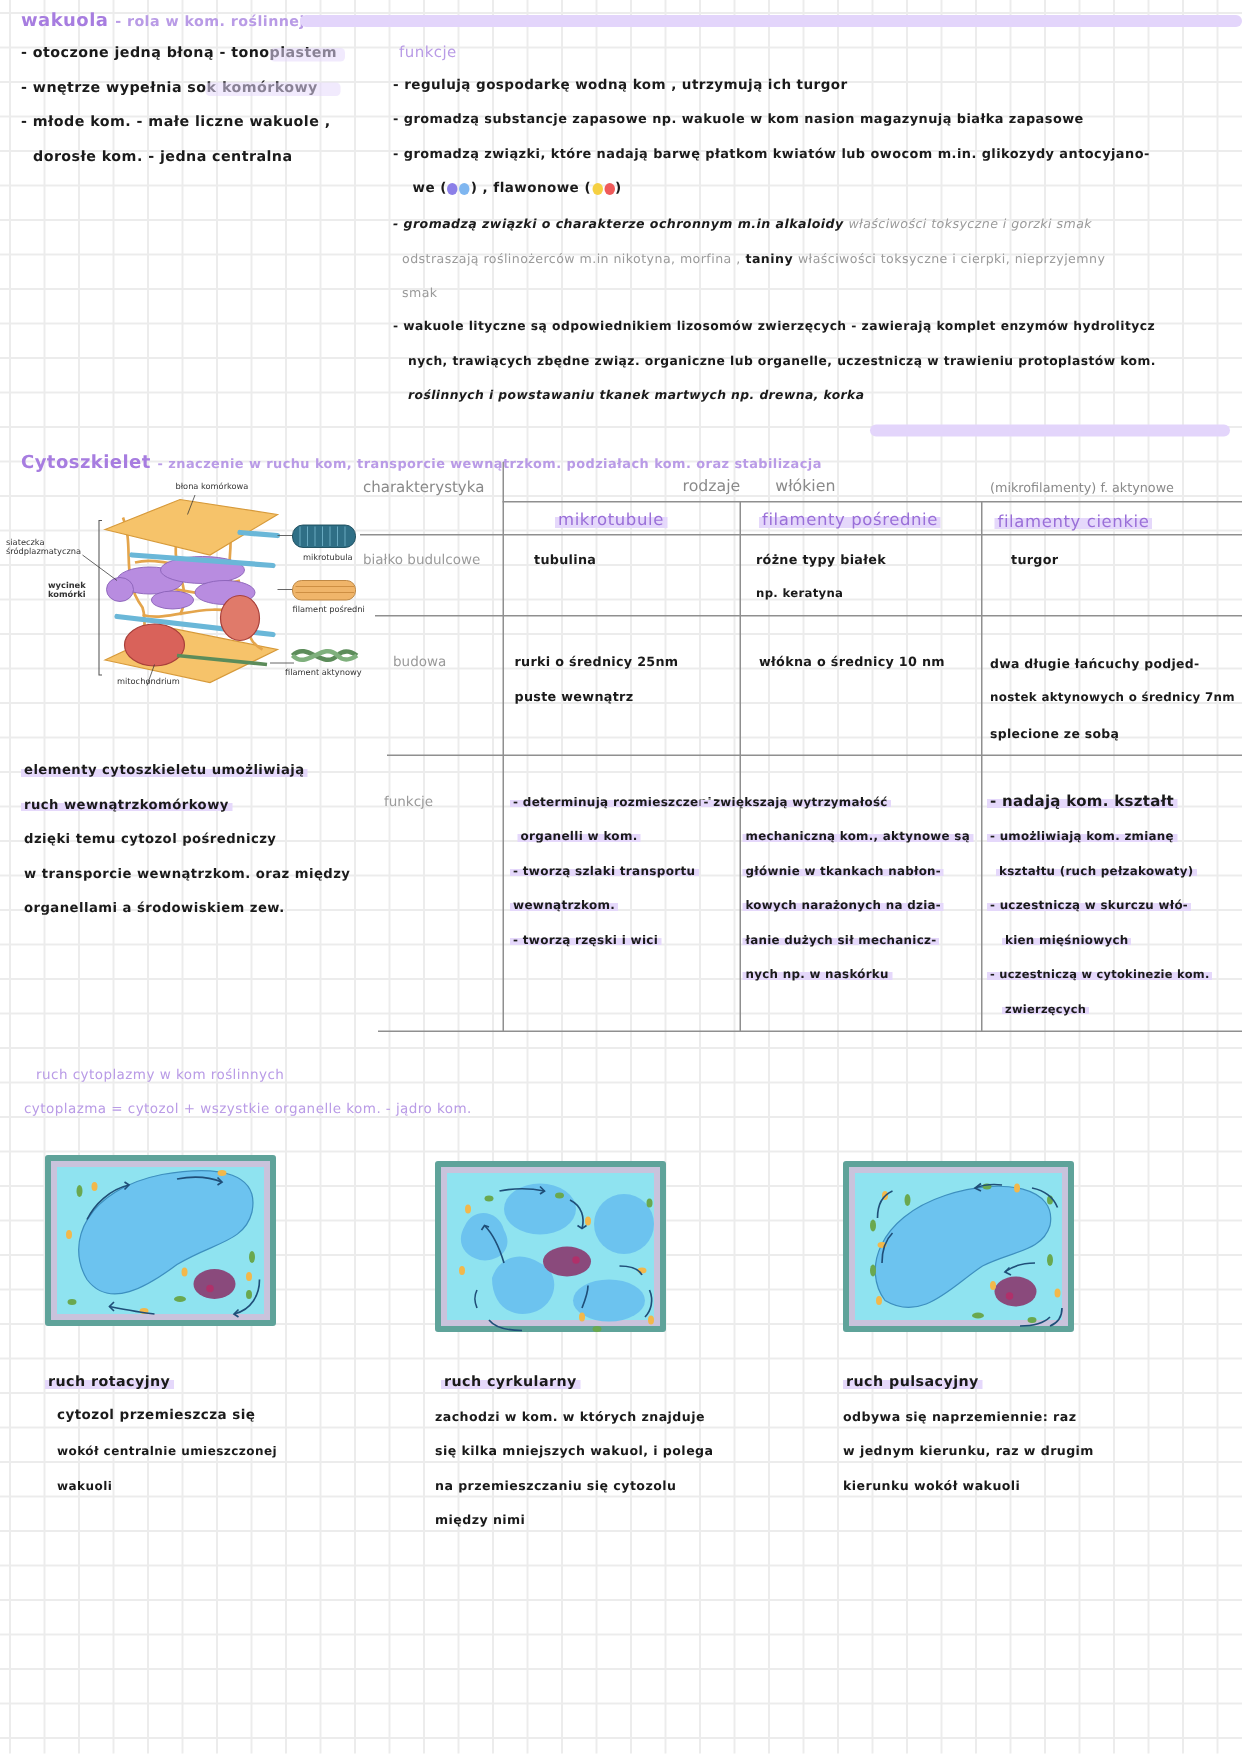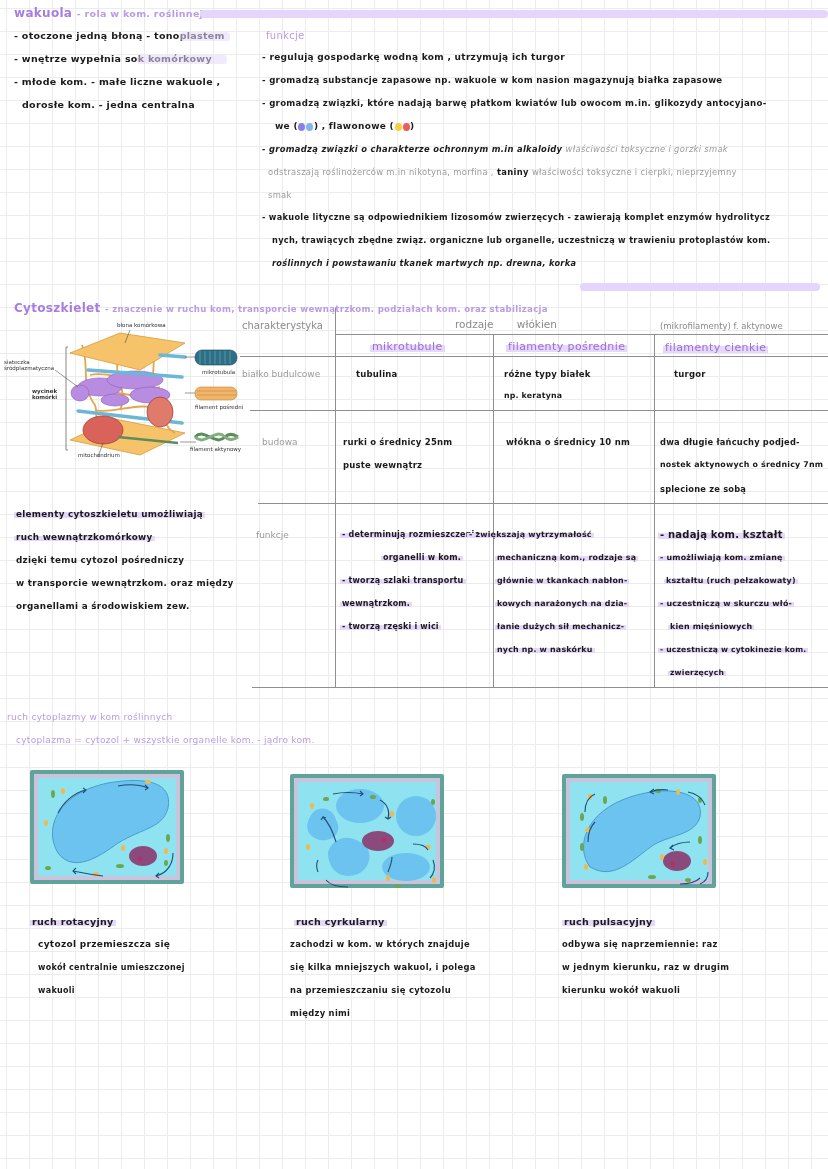"organelli w kom." div.cell-text { margin-left: 36px -> none }
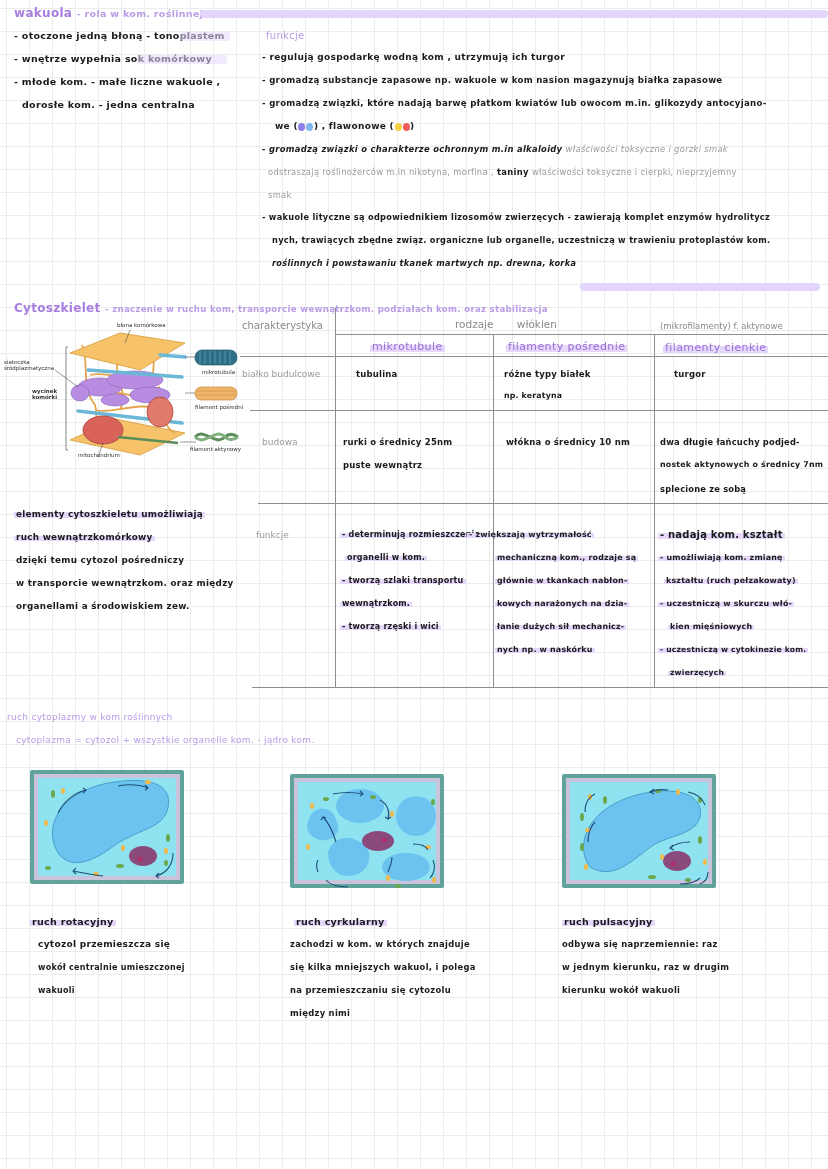"mechaniczną kom., rodzaje są" span.hl { text: rodzaje -> aktynowe }
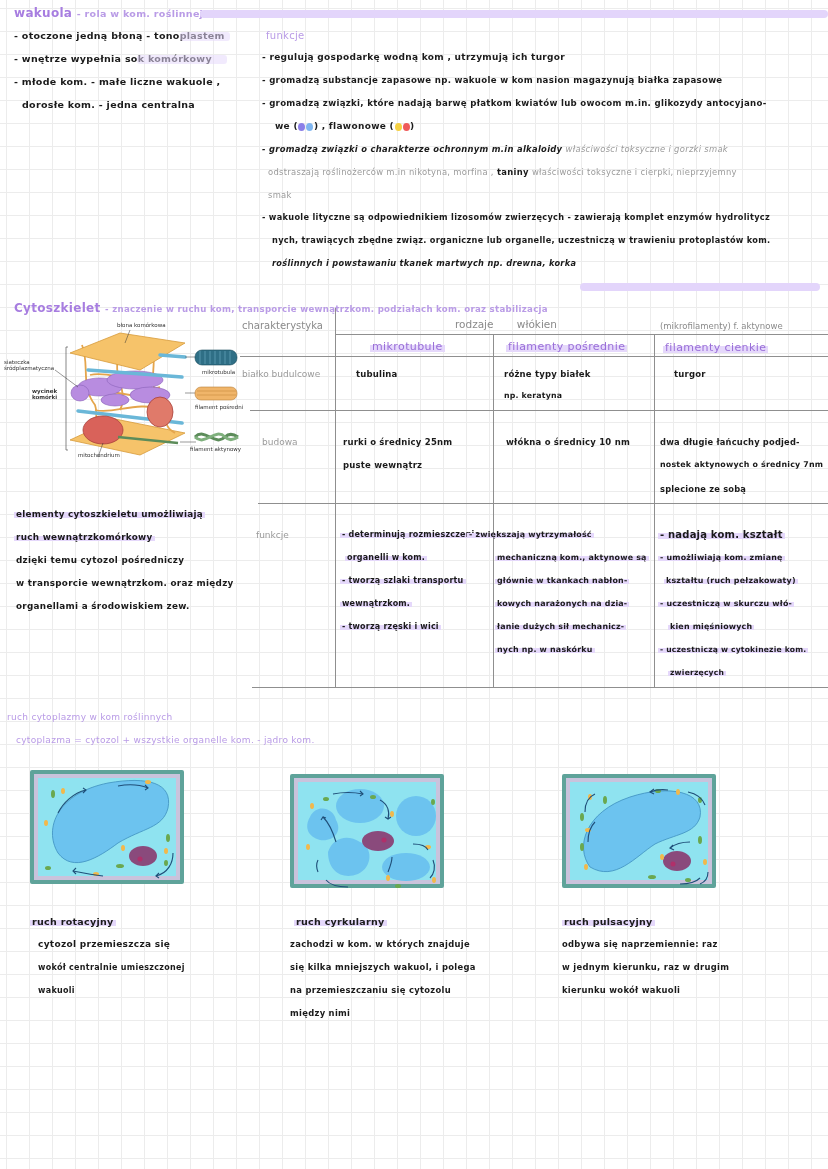"ruch cytoplazmy w kom roślinnych" div.abs { left: 7px -> 24px }
